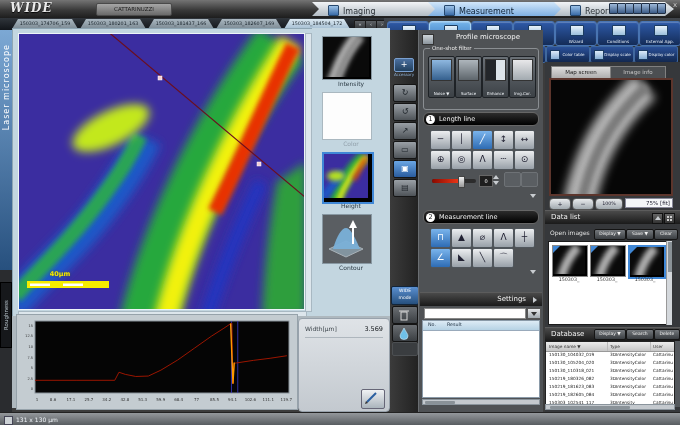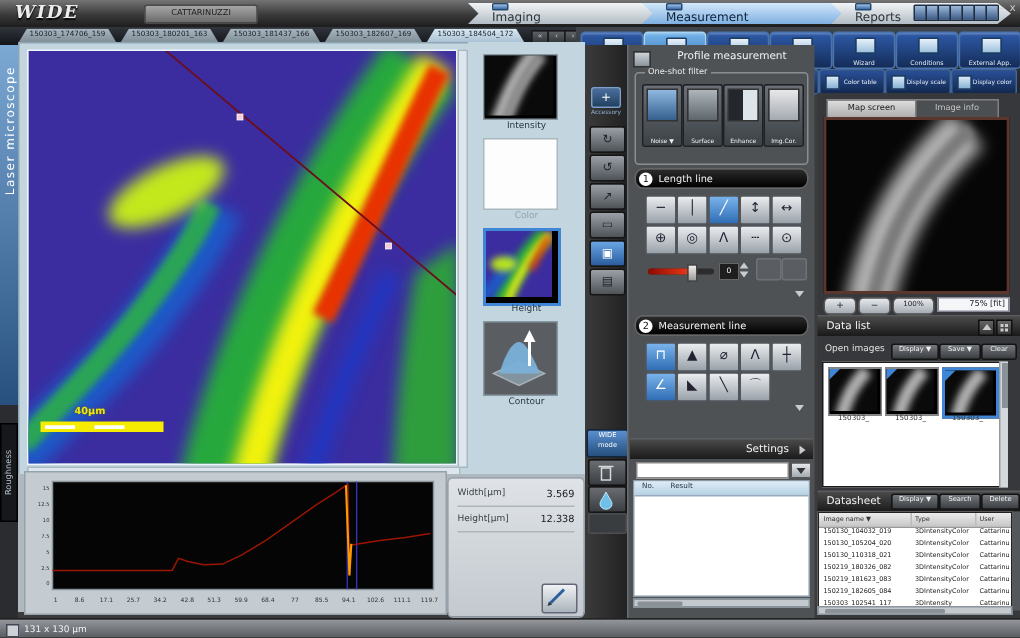"Imaging" .mtab { align-items: flex-start -> flex-end; flex-direction: column -> none }
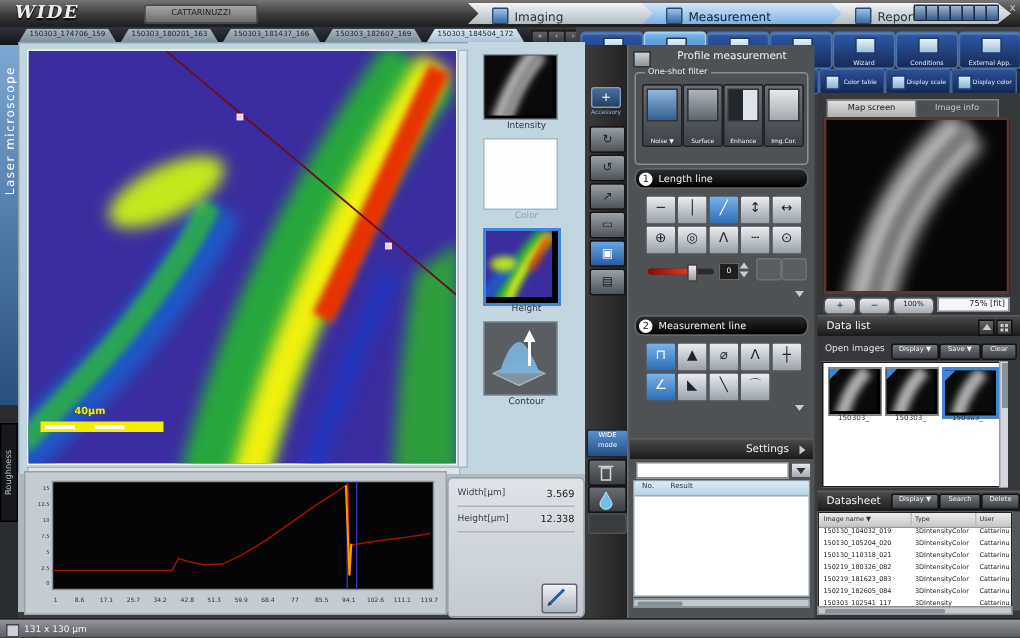"Profile measurement" div.abs { text: measurement -> microscope }
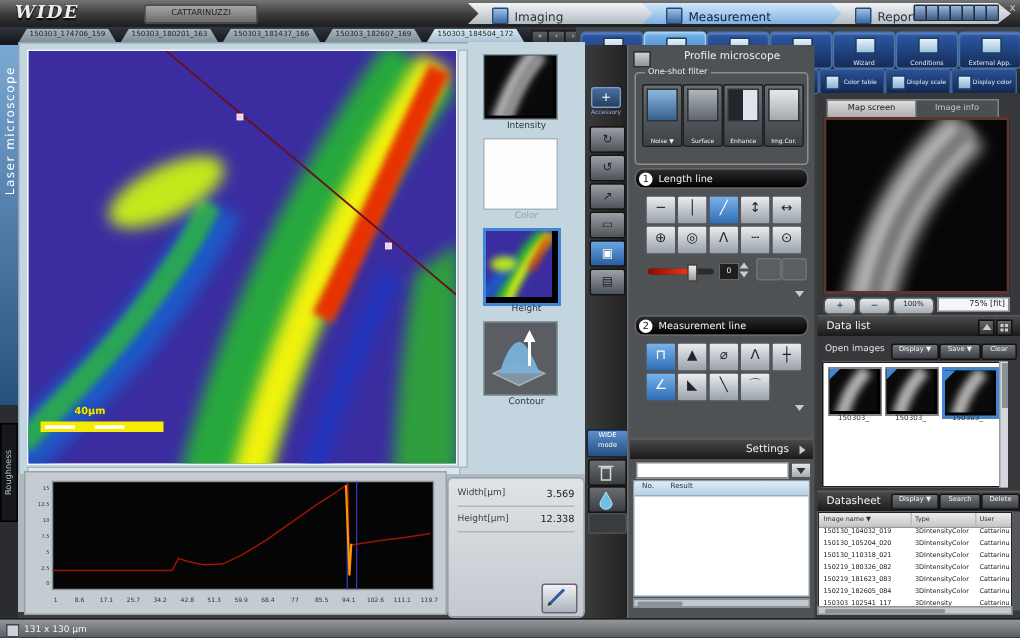"Datasheet" span.t { text: Datasheet -> Database }
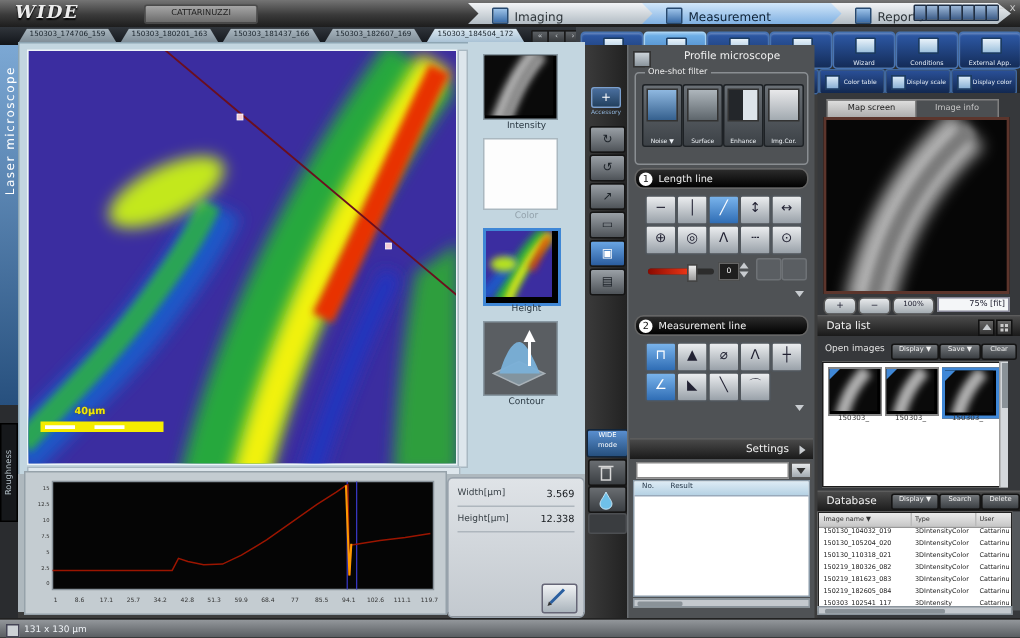"12.338" div.mrow { html: <div> <span>Height[μm]</span> <span>12.338</span> </div> -> none }
